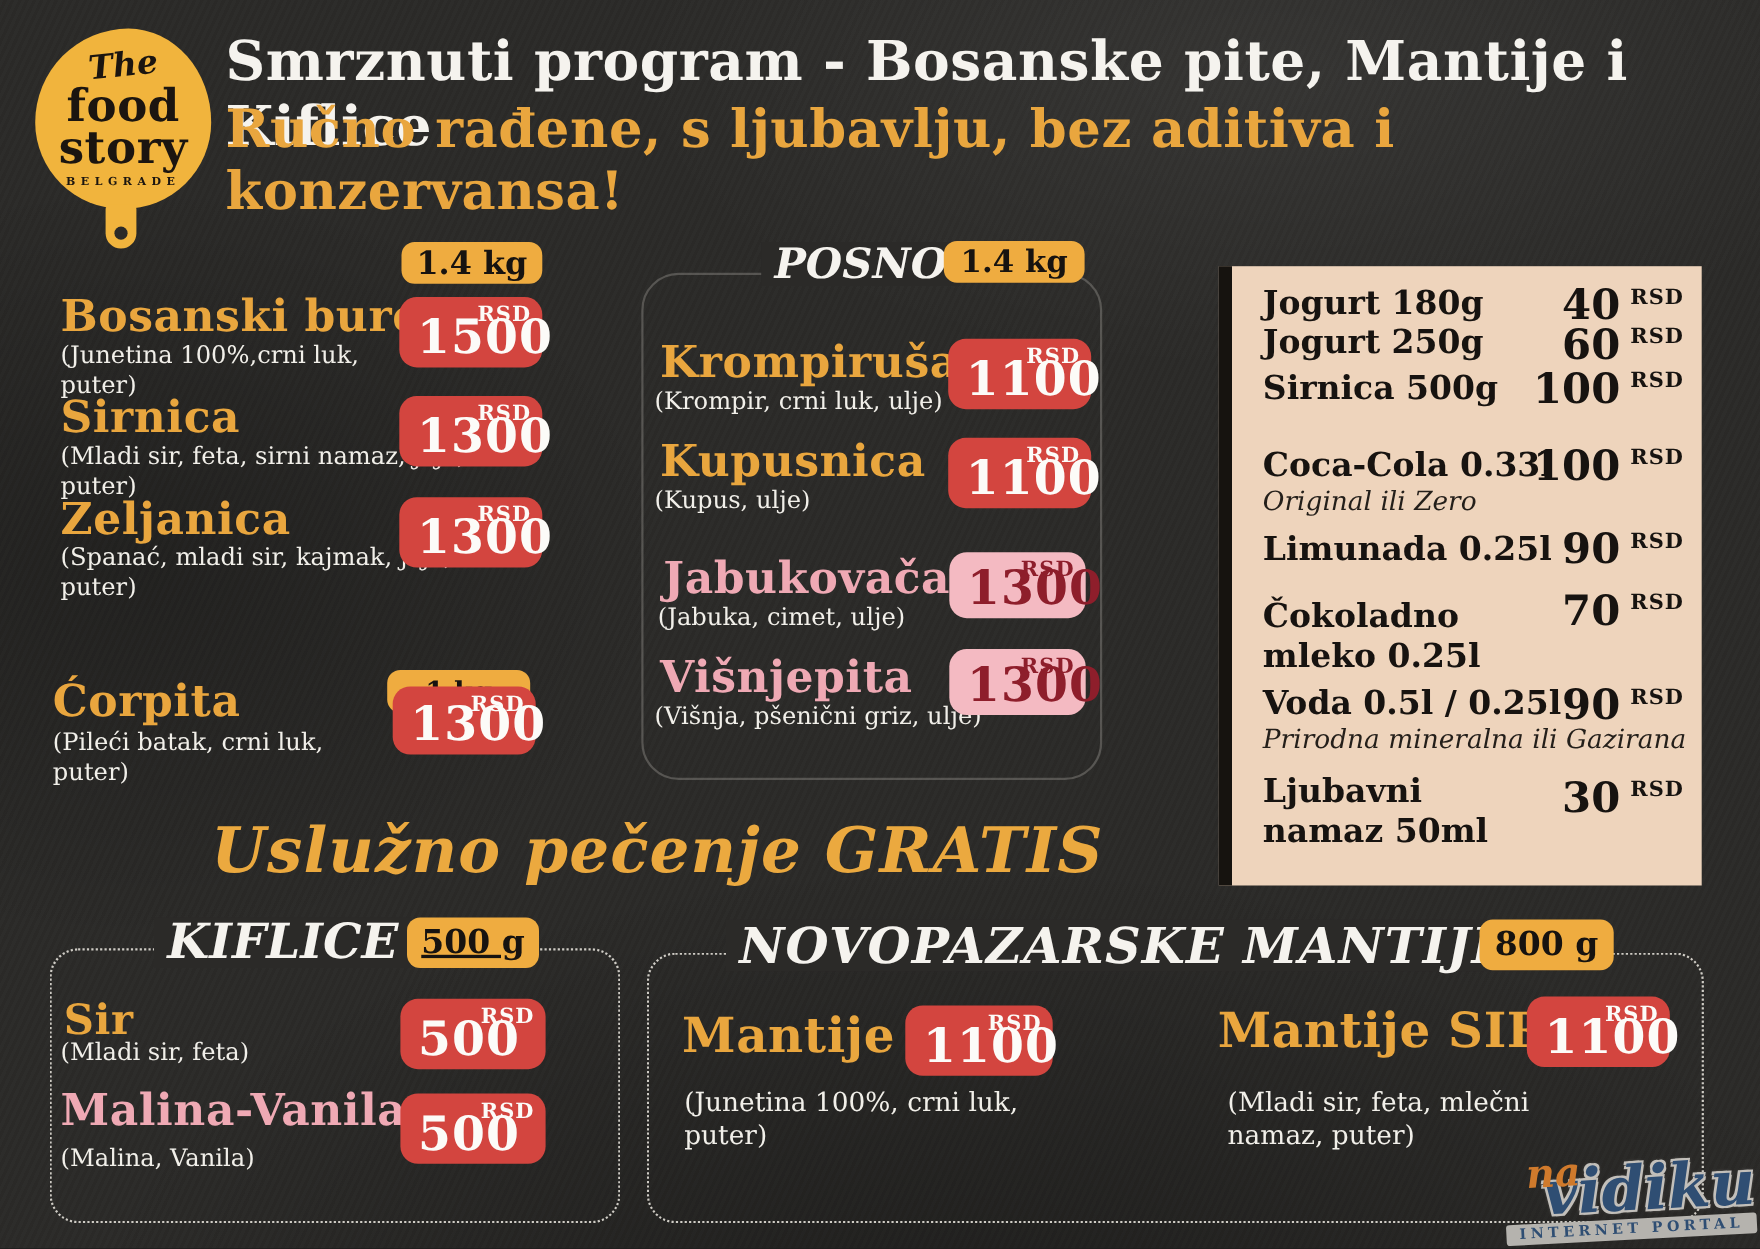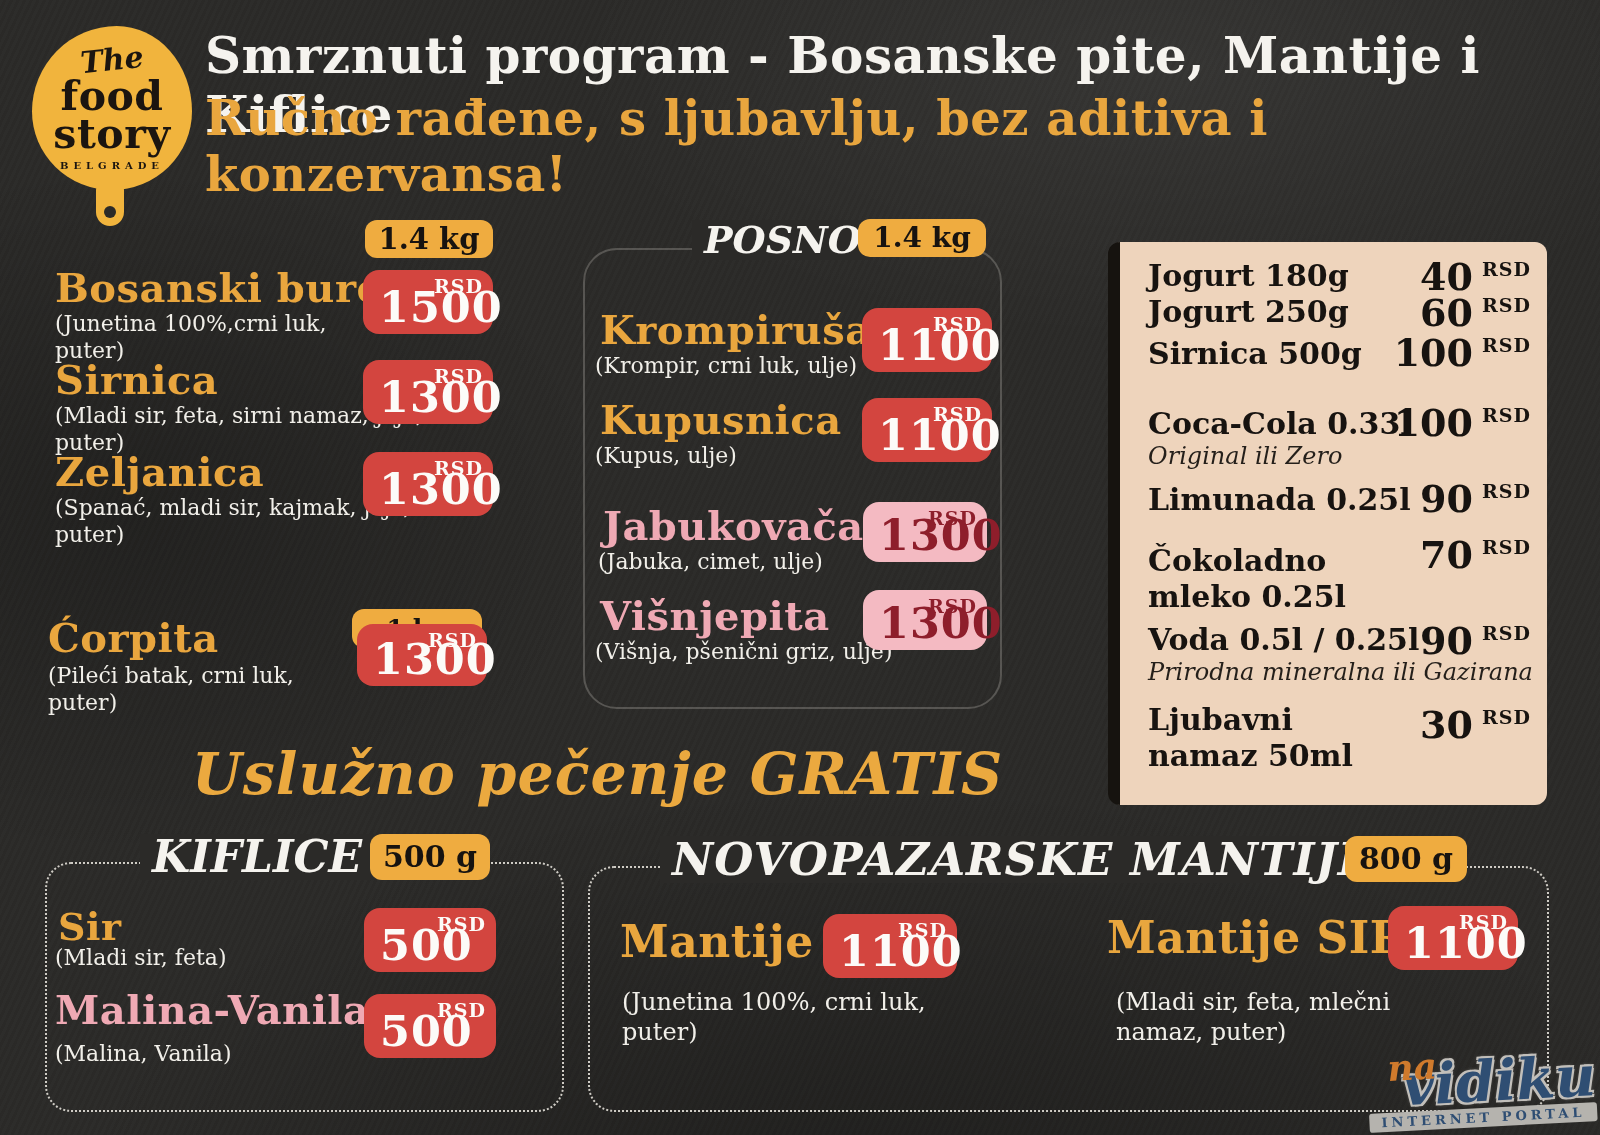"Jogurt 180g" .panel { border-radius: 12px -> none }
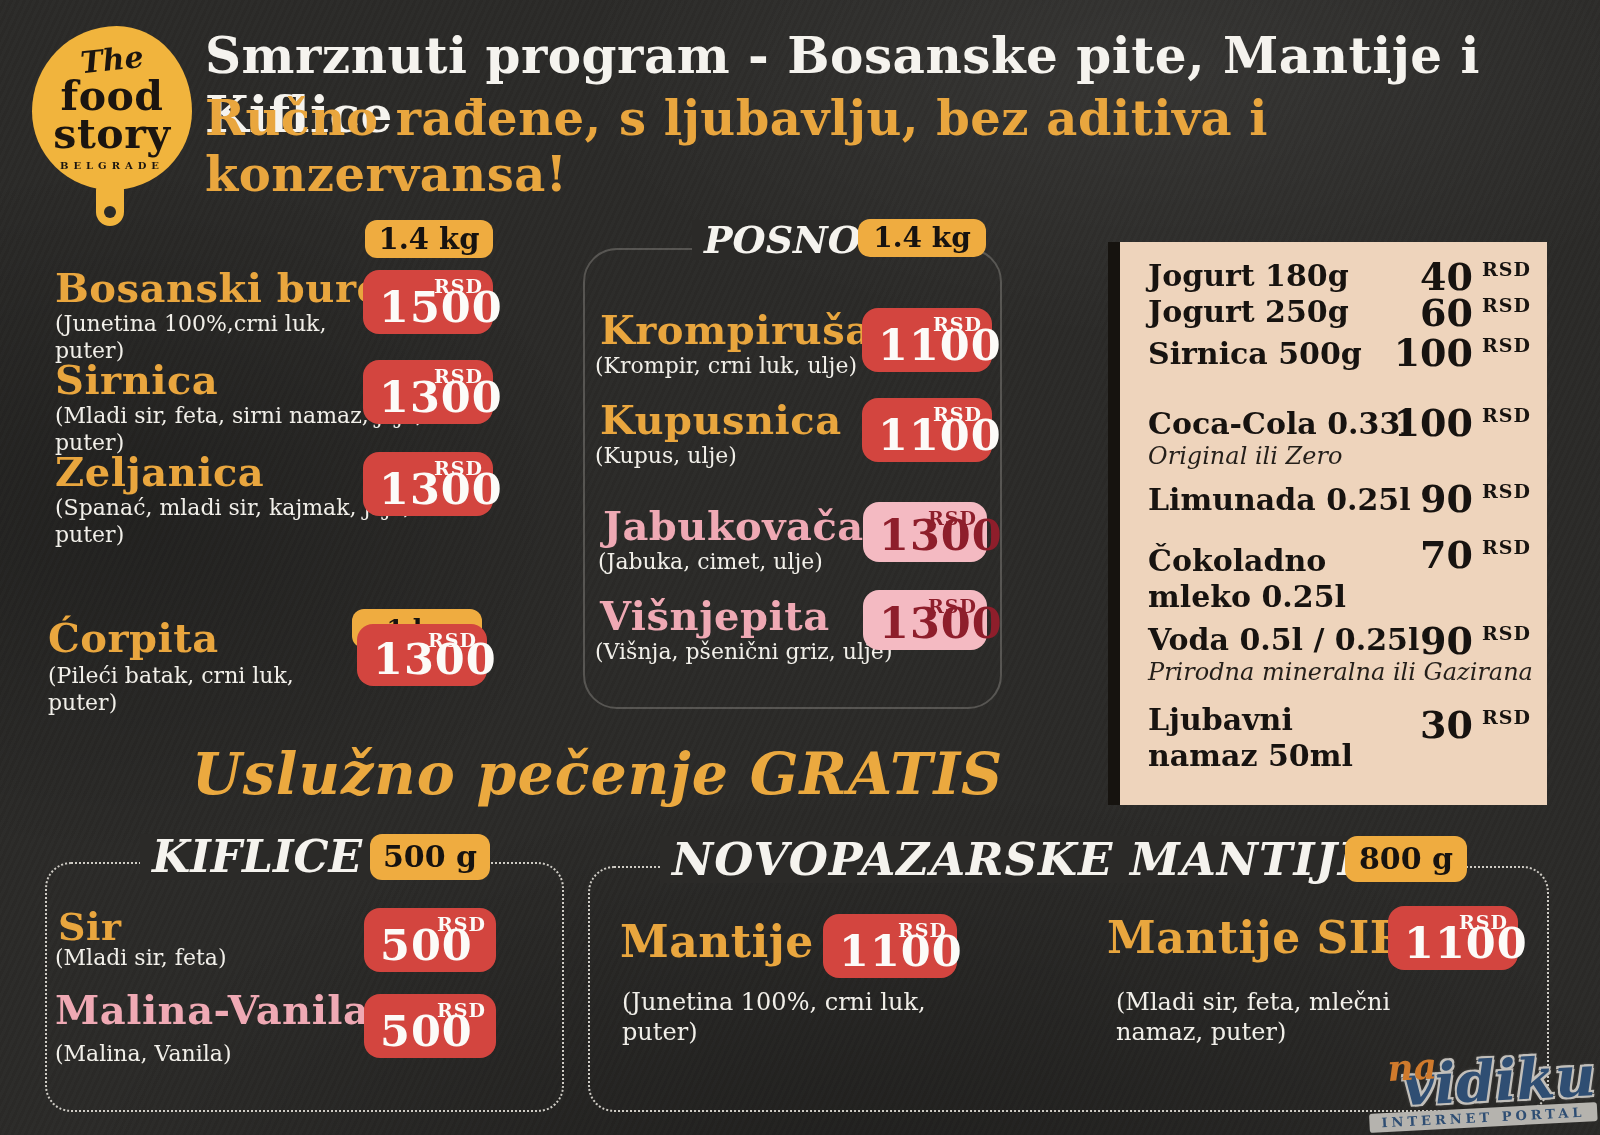"500 g" div.abs { text-decoration: none -> underline }
